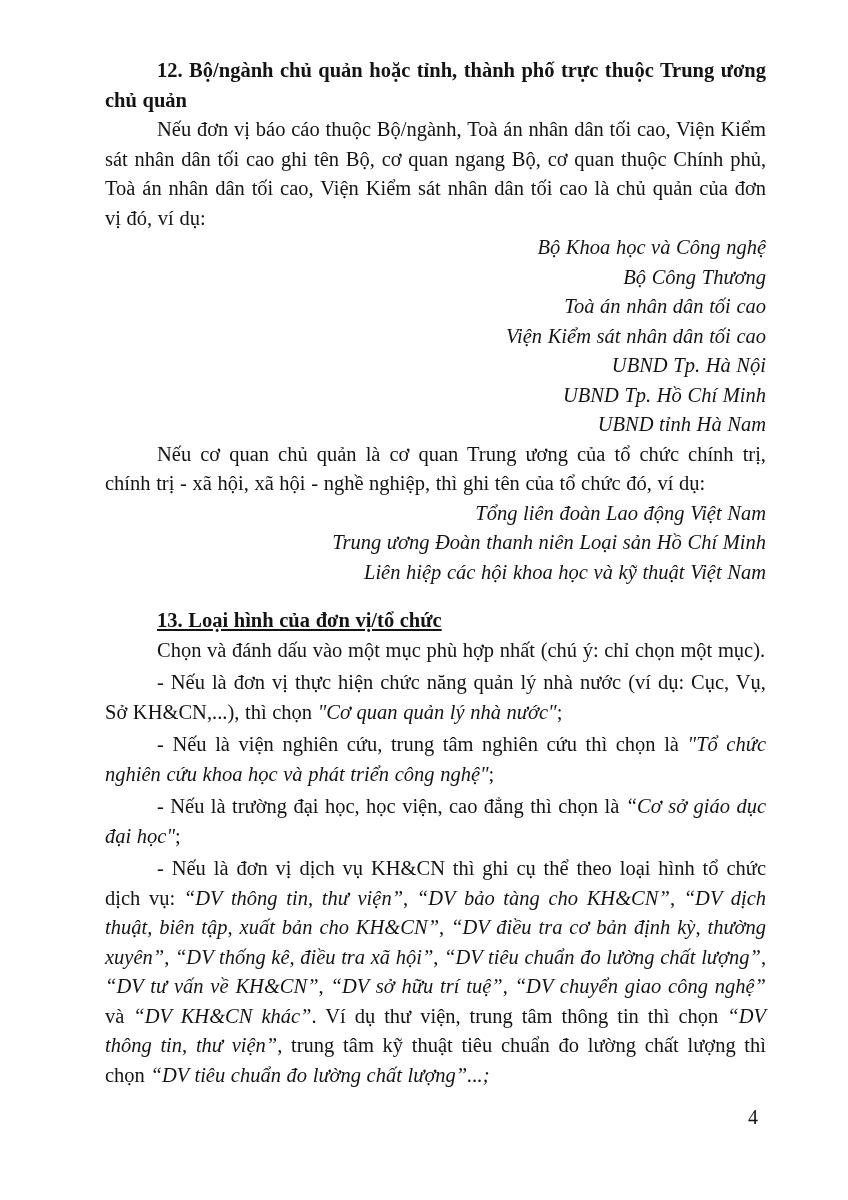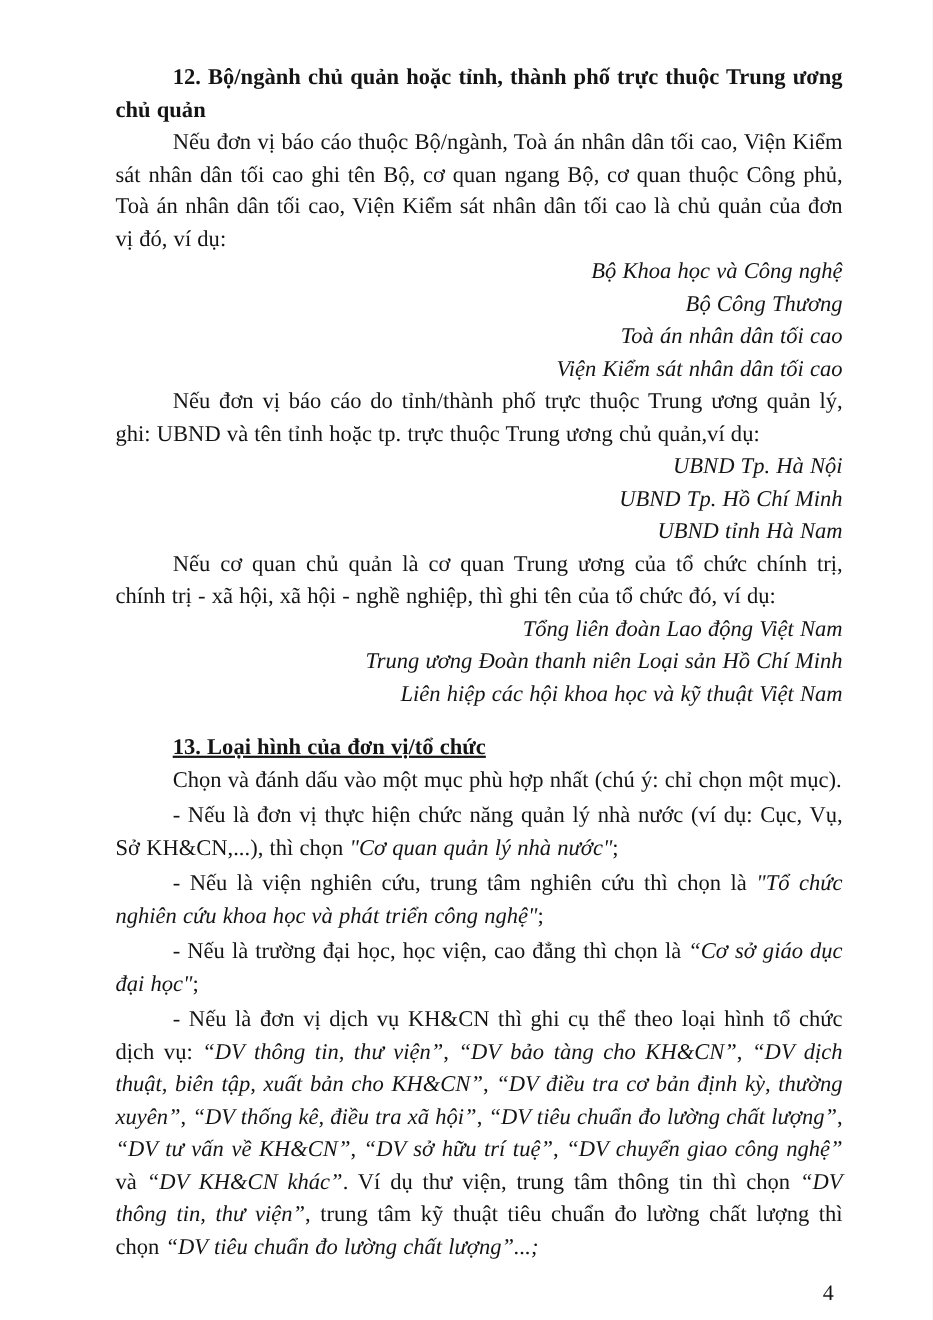"Nếu đơn vị báo cáo thuộc" p.ind { text: Công -> Chính }
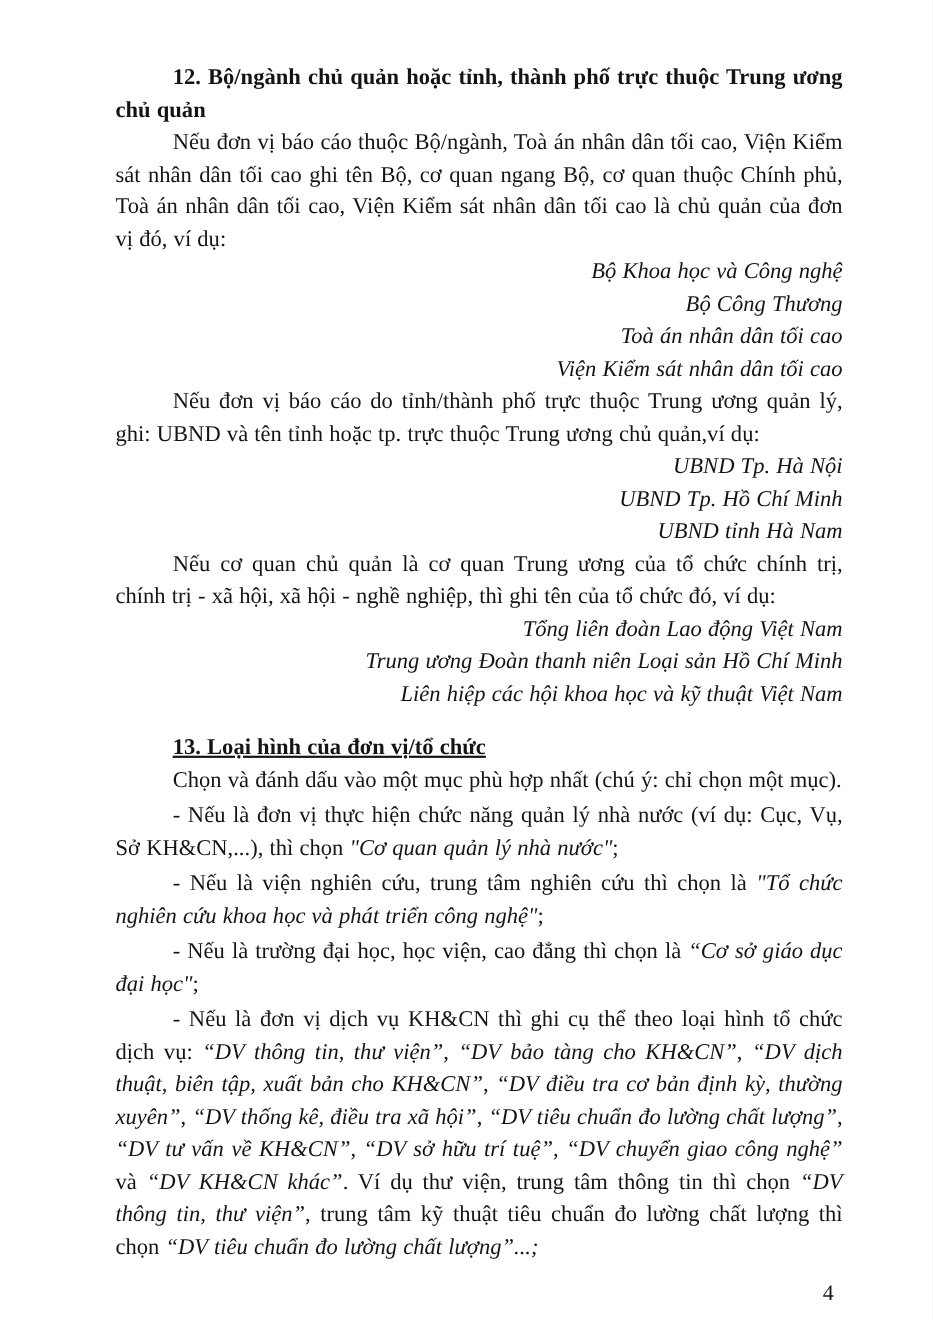"Nếu đơn vị báo cáo do" p.ind { html: <p>Nếu đơn vị báo cáo do tỉnh/thành phố trực thuộc Trung ương quản lý, ghi: UBND và tên tỉnh hoặc tp. trực thuộc Trung ương chủ quản,ví dụ:</p> -> none }
